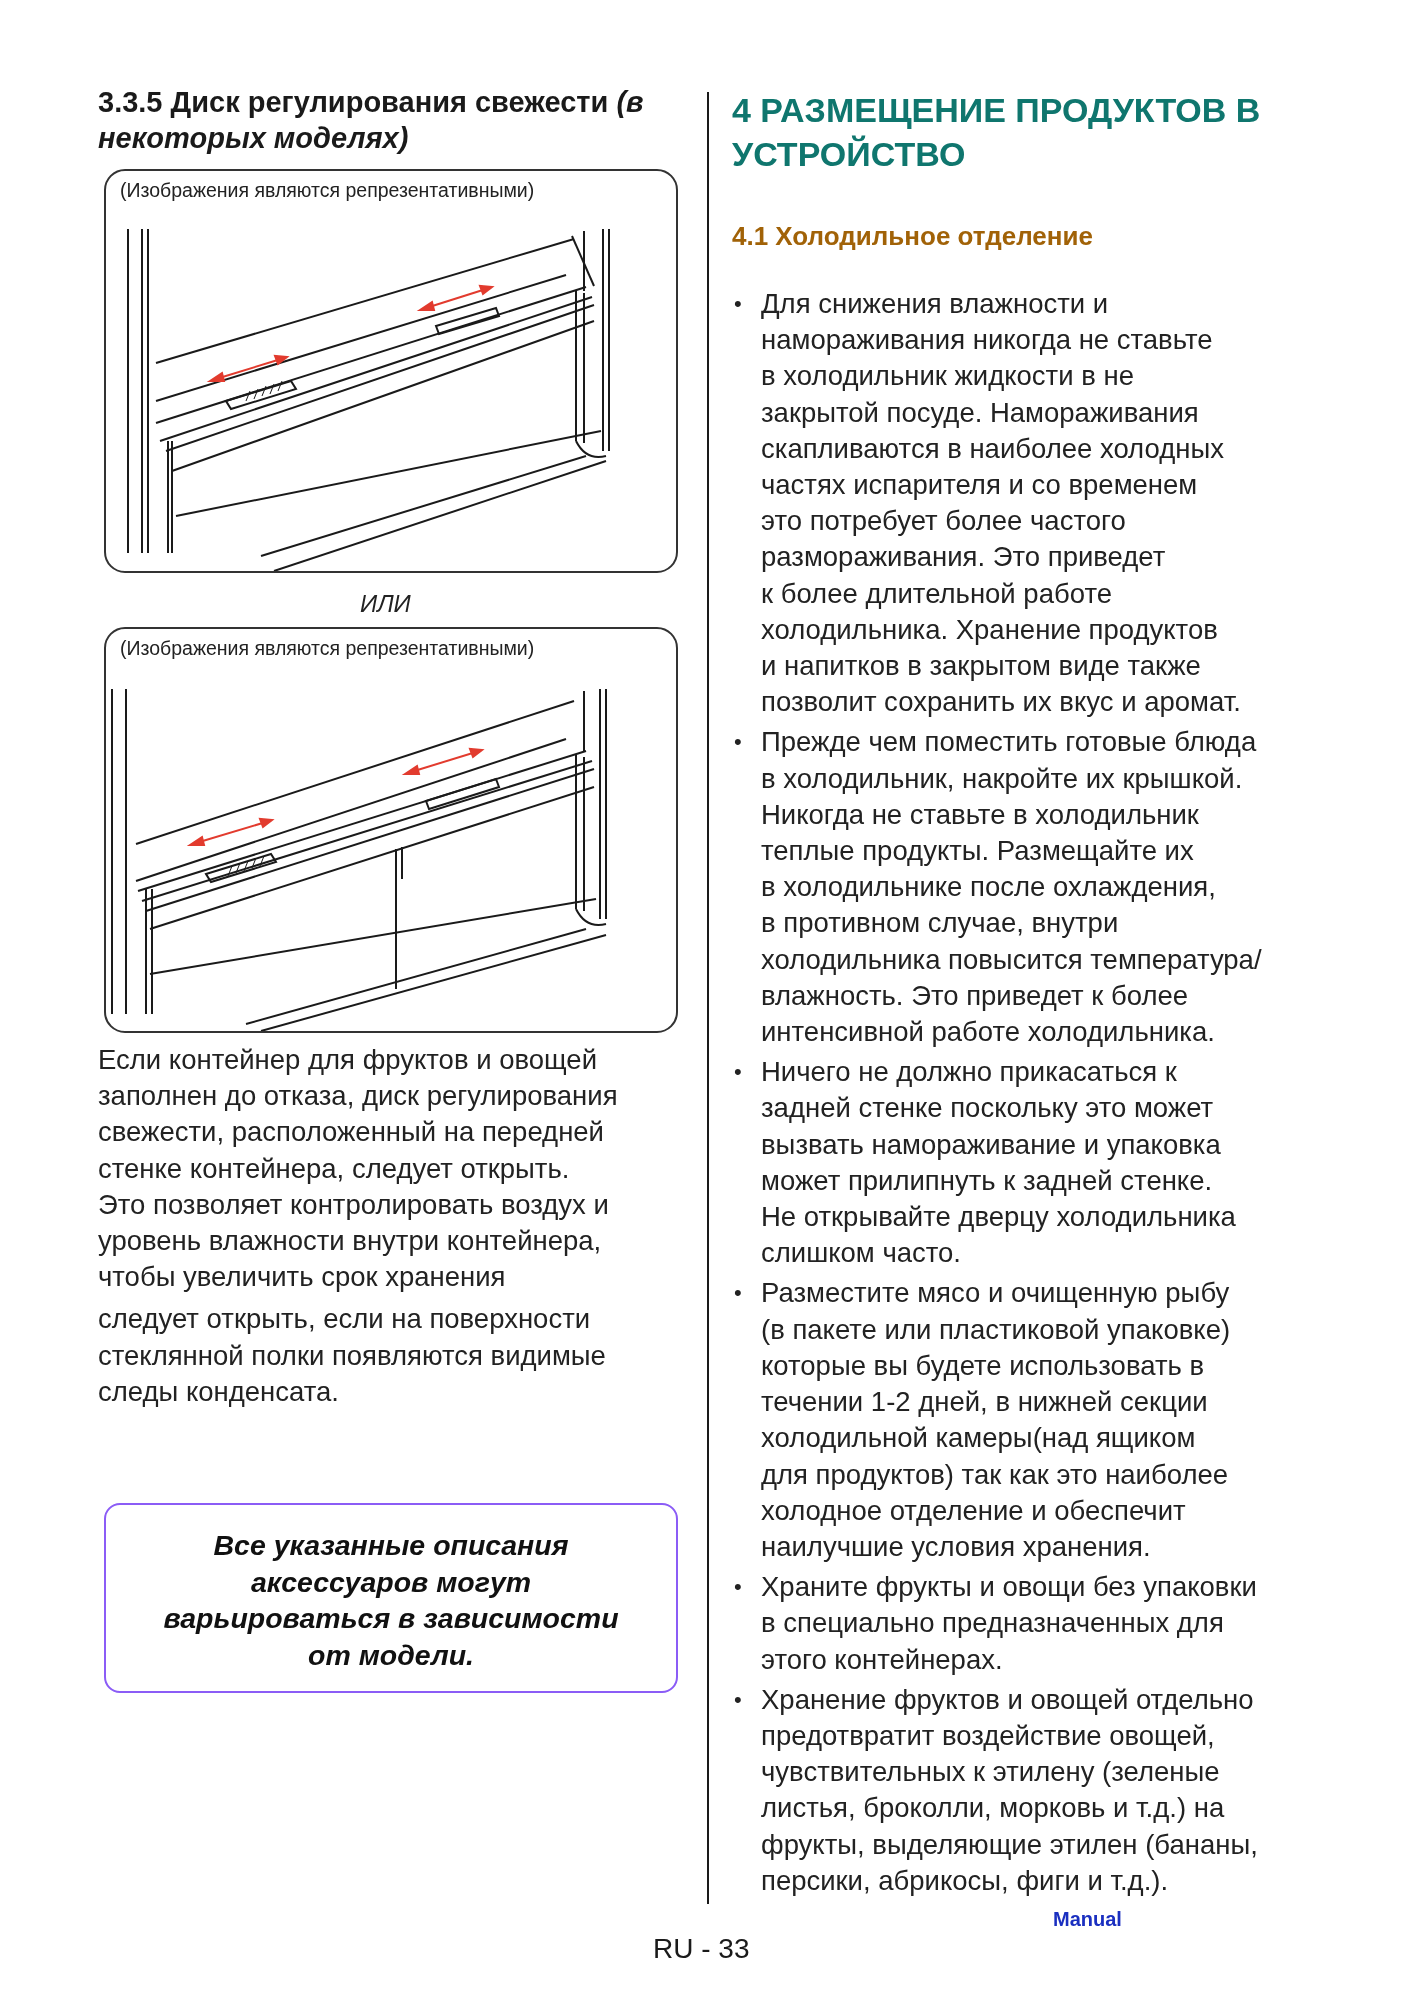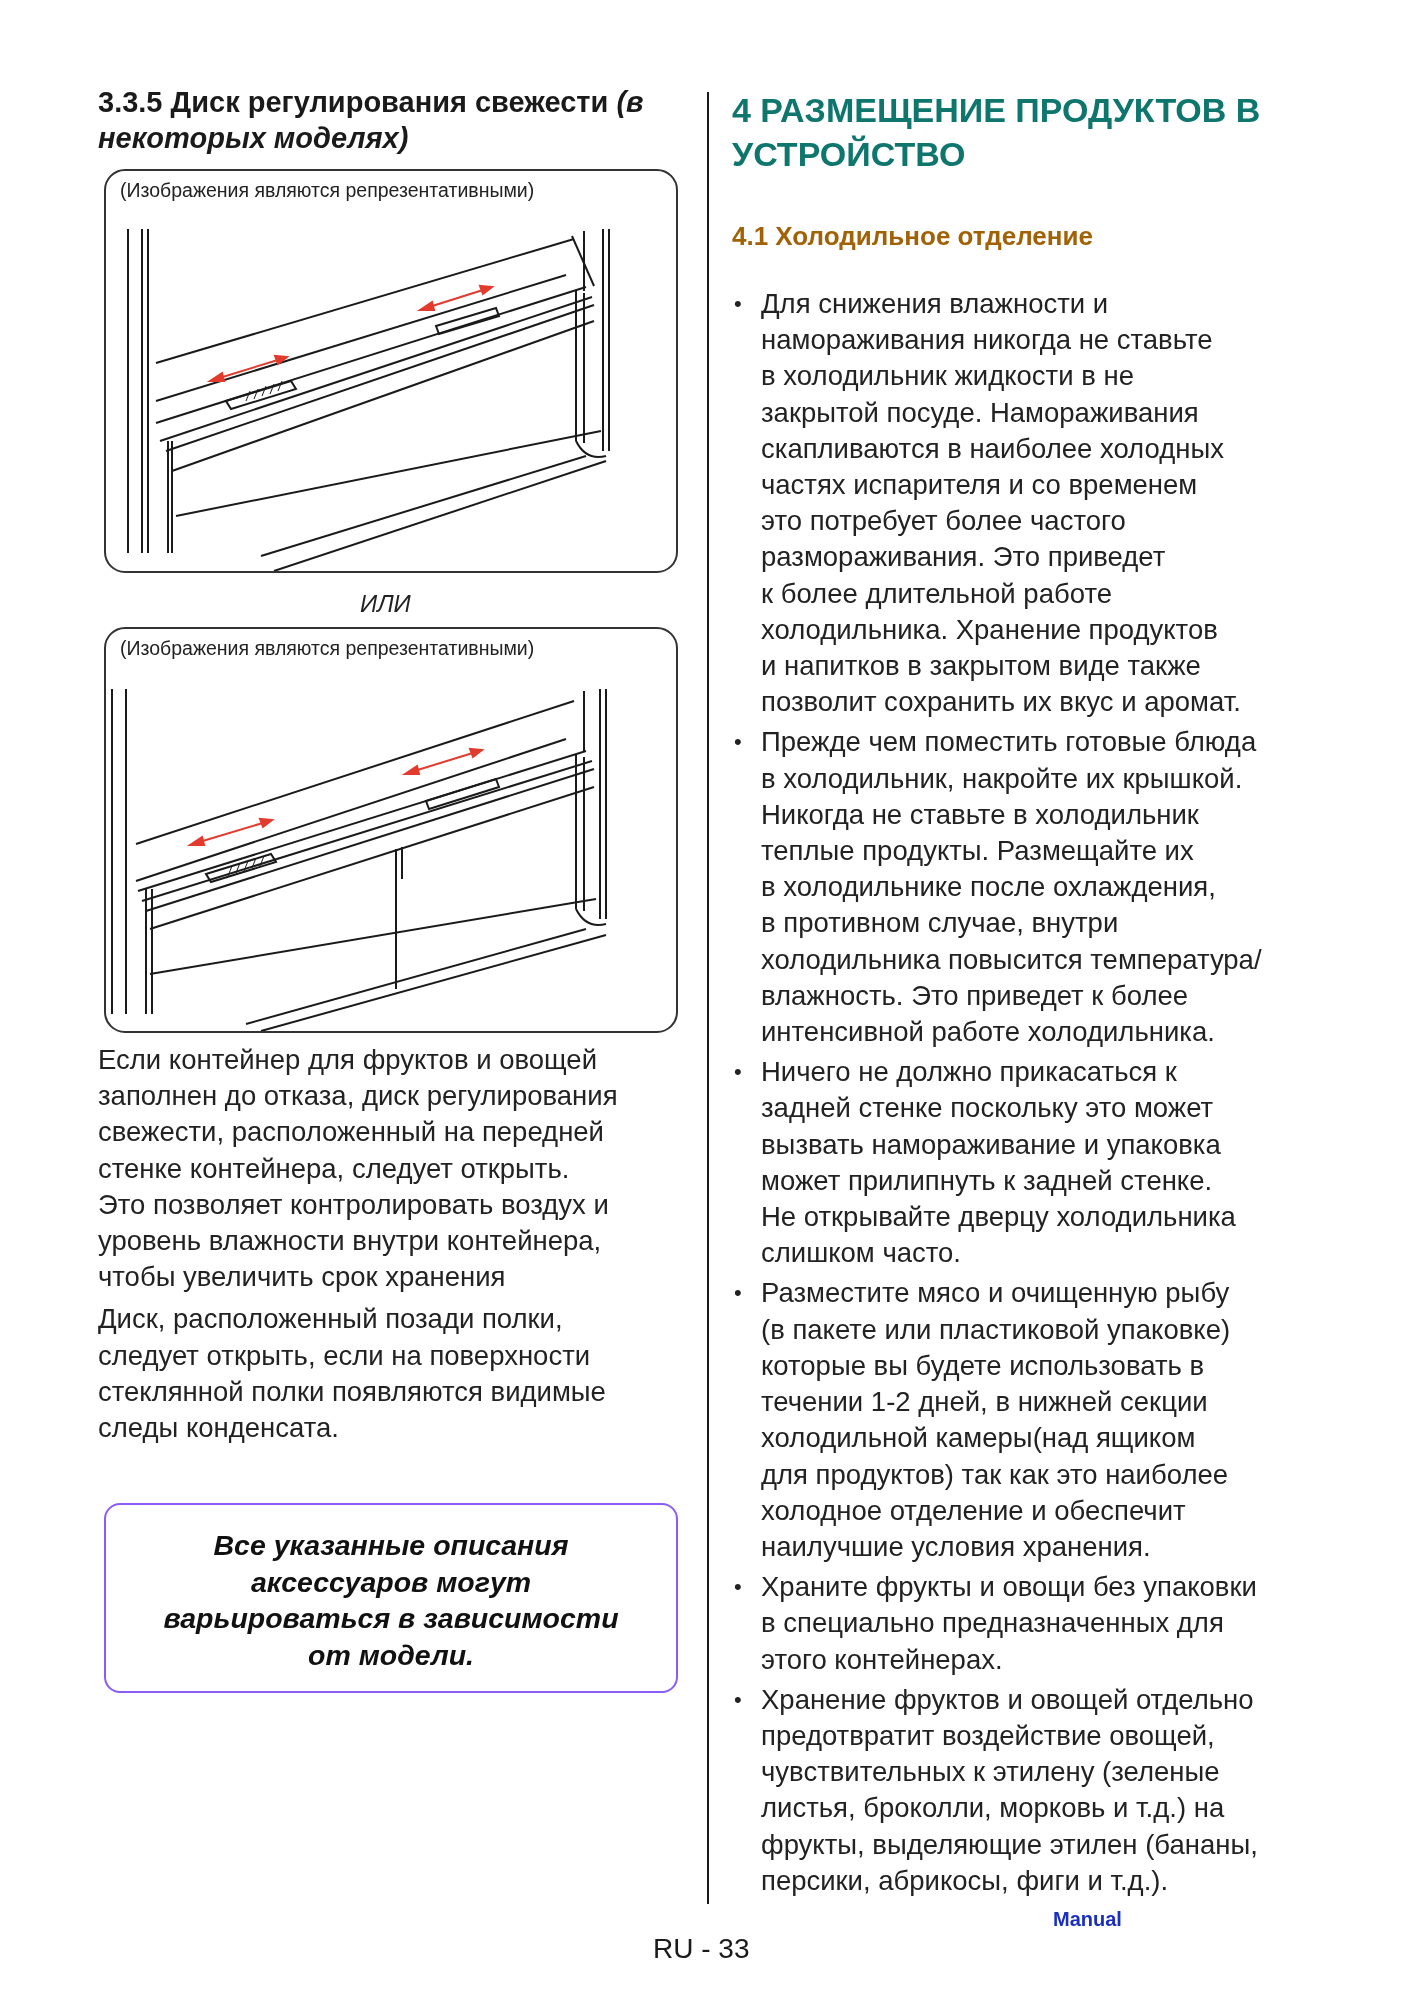"Диск, расположенный позади полки," span { html: <span>Диск, расположенный позади полки,</span> -> none }
